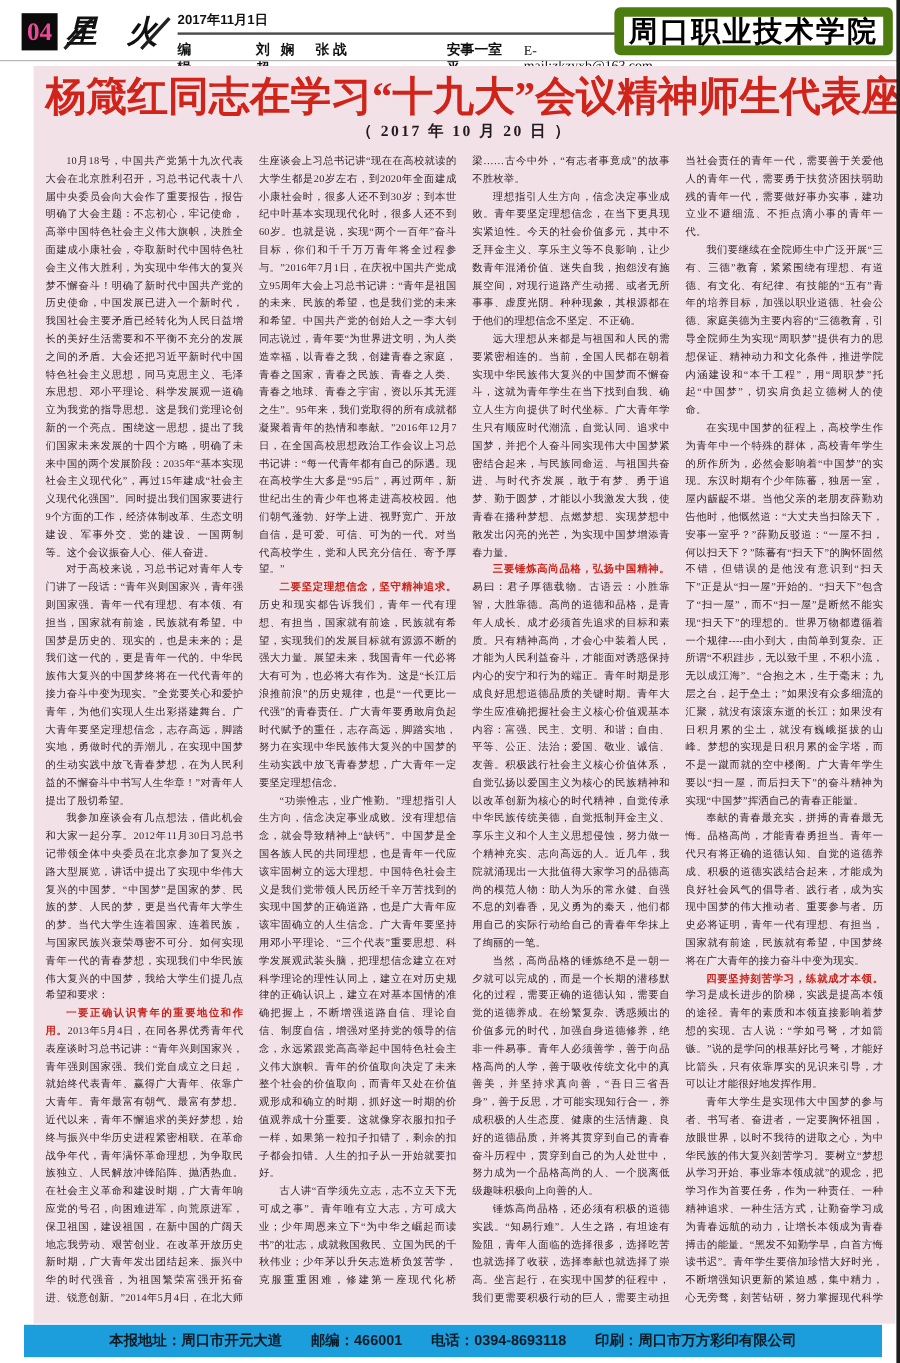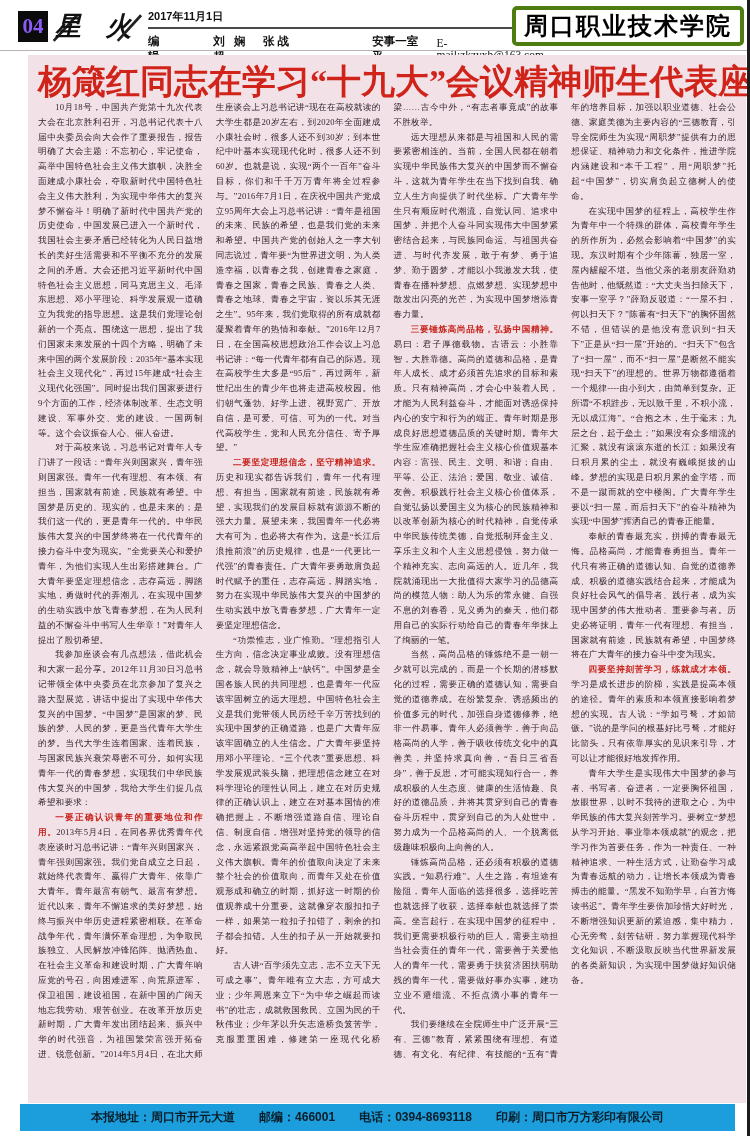"04" .pageno { color: #8b5cf6 -> #ec4899 }
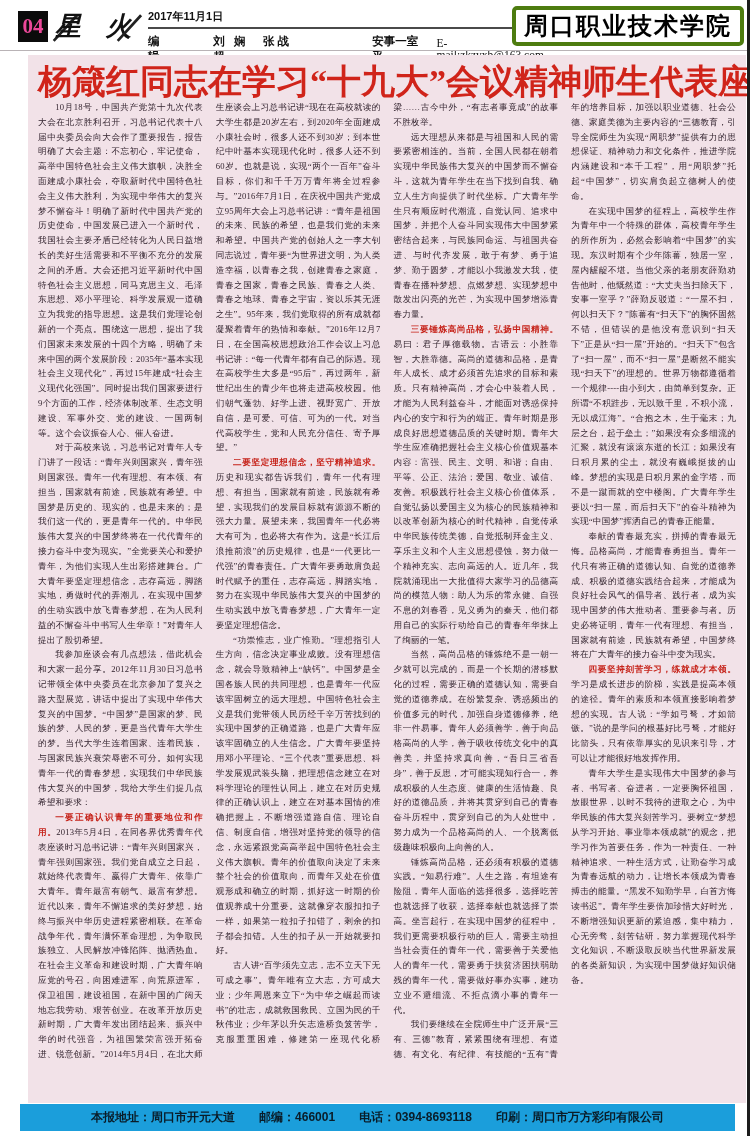"周口职业技术学院" .college-box { border: 4px solid #4d7c0f -> 8px solid #4d7c0f }
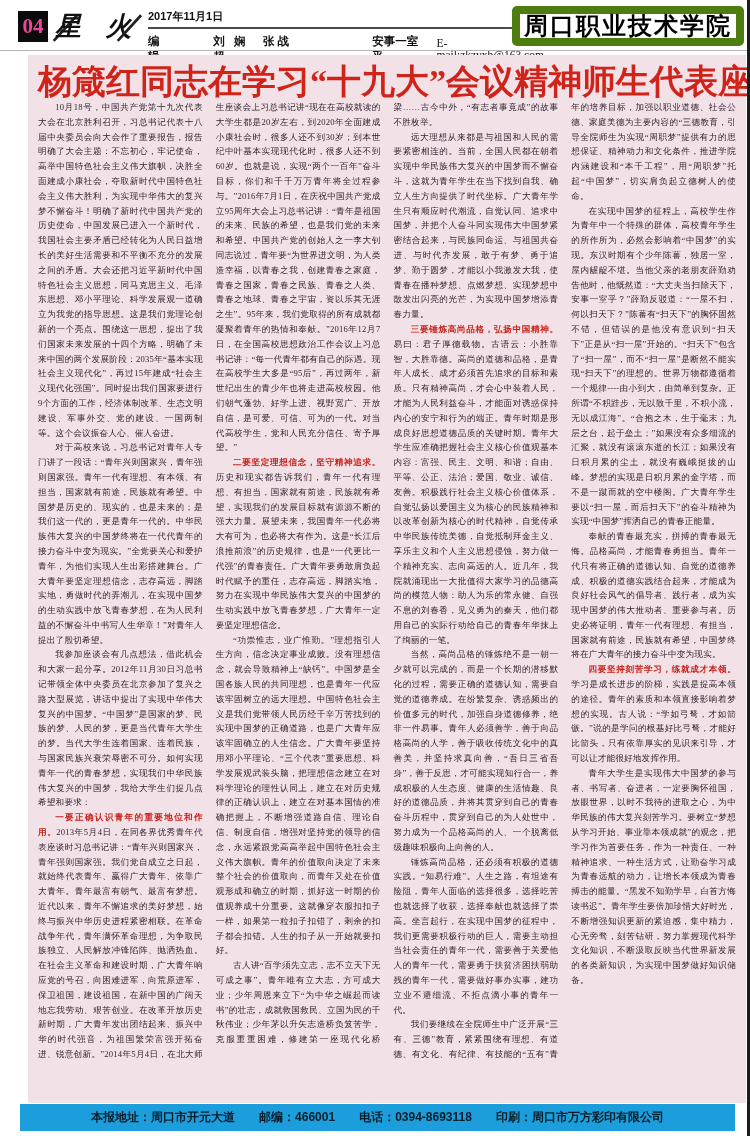"（ 2017 年 10 月" div.dateline { html: none -> <div>（ 2017 年 10 月 20 日 ）</div> }
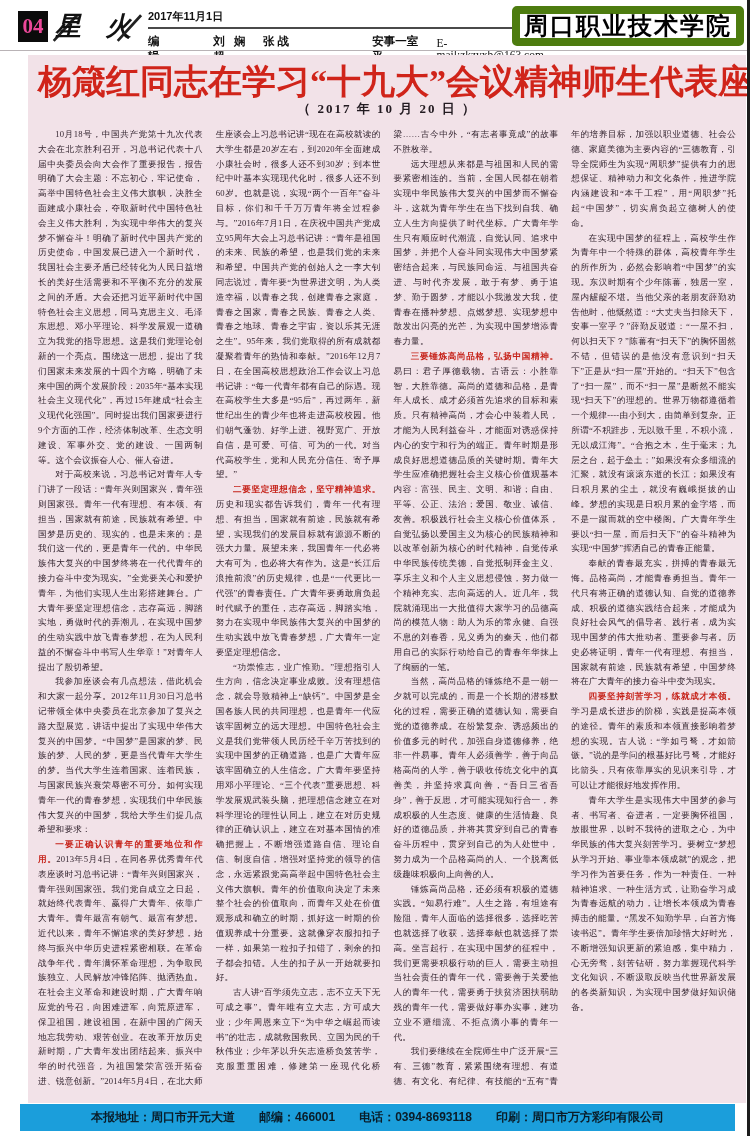"理想指引人生方向，信念决定事业成败。青年要坚定理想信念，在当下更具现实紧迫性。今" p.para { html: none -> <p>理想指引人生方向，信念决定事业成败。青年要坚定理想信念，在当下更具现实紧迫性。今天的社会价值多元，其中不乏拜金主义、享乐主义等不良影响，让少数青年混淆价值、迷失自我，抱怨没有施展空间，对现行道路产生动摇、或者无所事事、虚度光阴。种种现象，其根源都在于他们的理想信念不坚定、不正确。</p> }
